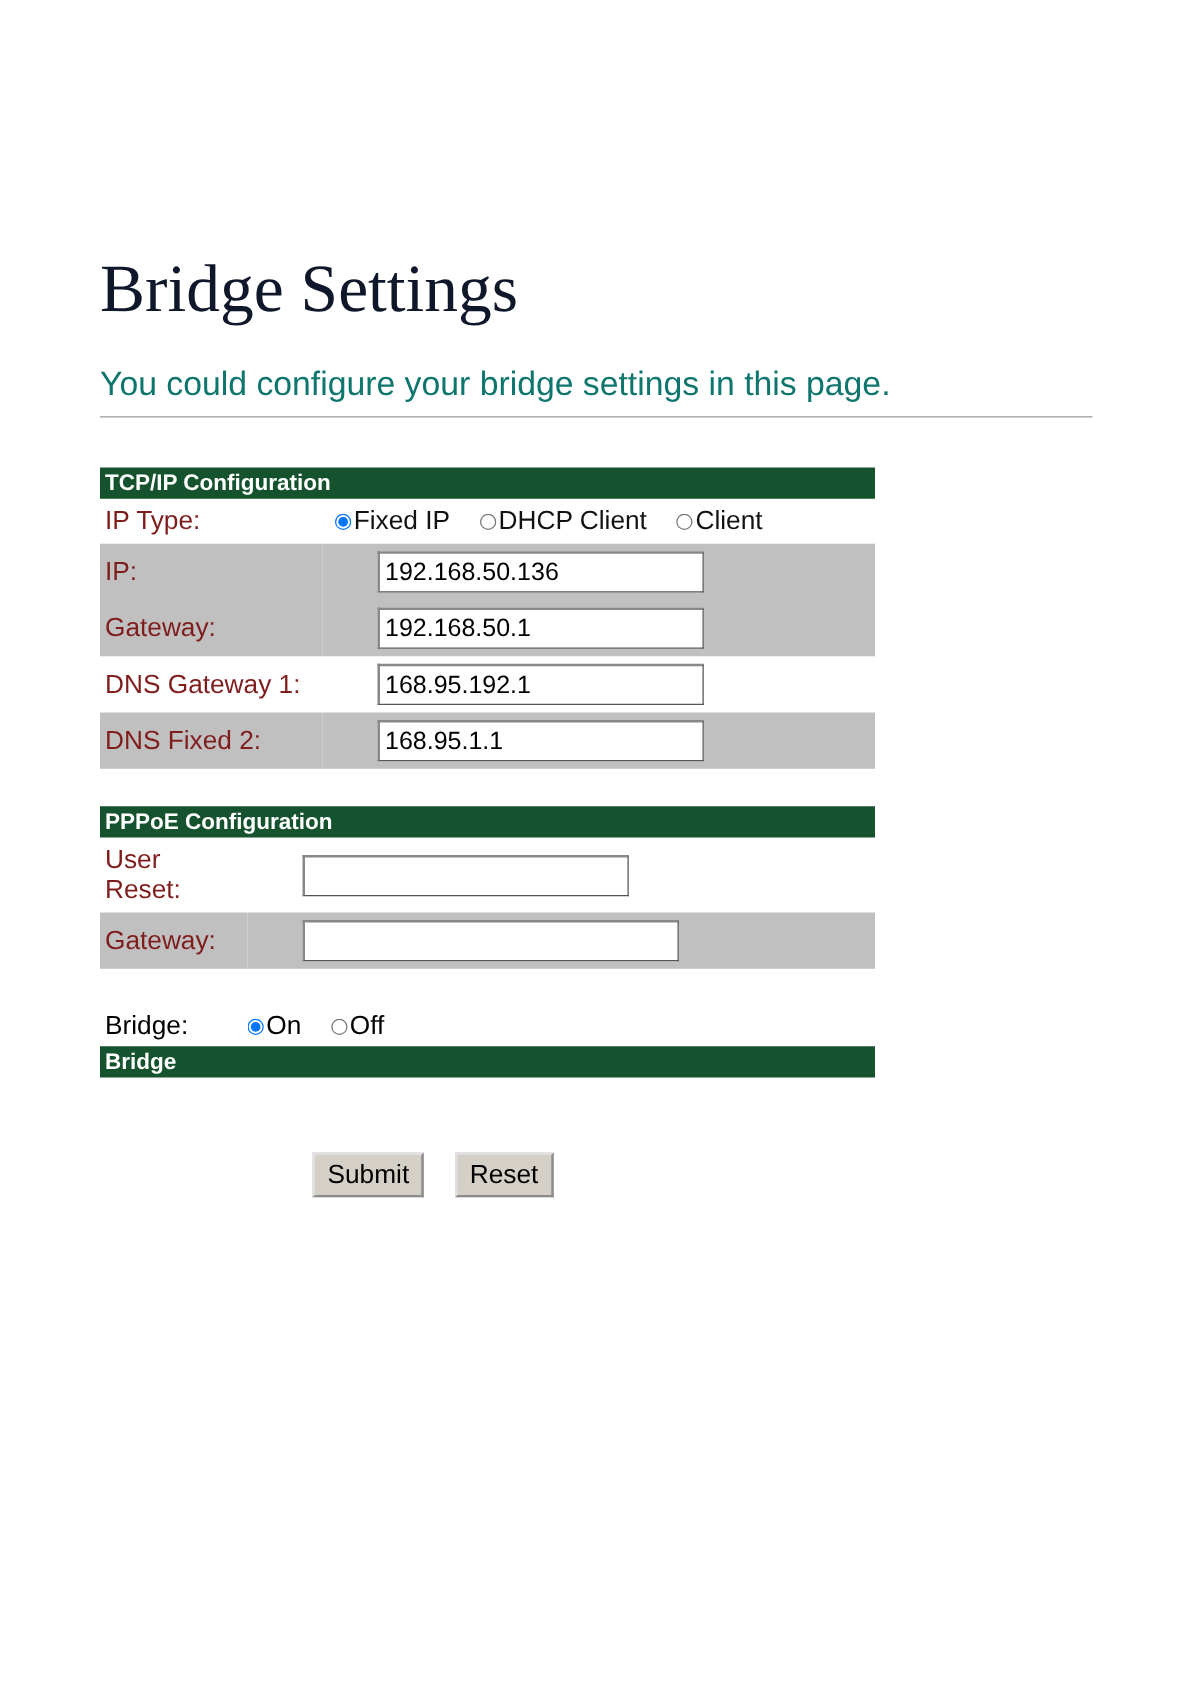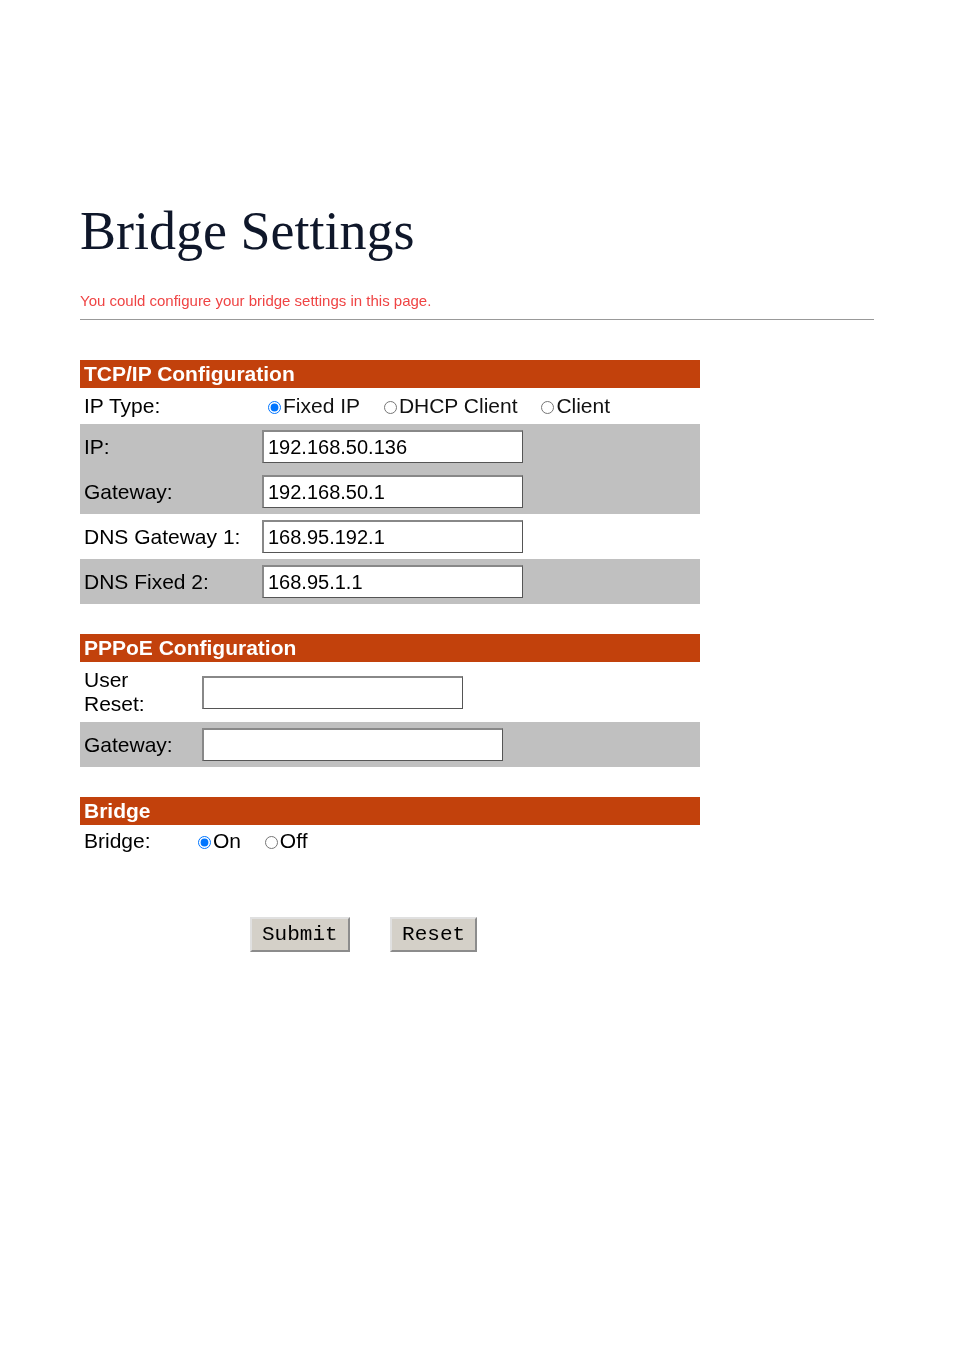"You could configure your bridge" .description { color: #ef4444 -> #0f766e; font-size: 15px -> 27px }
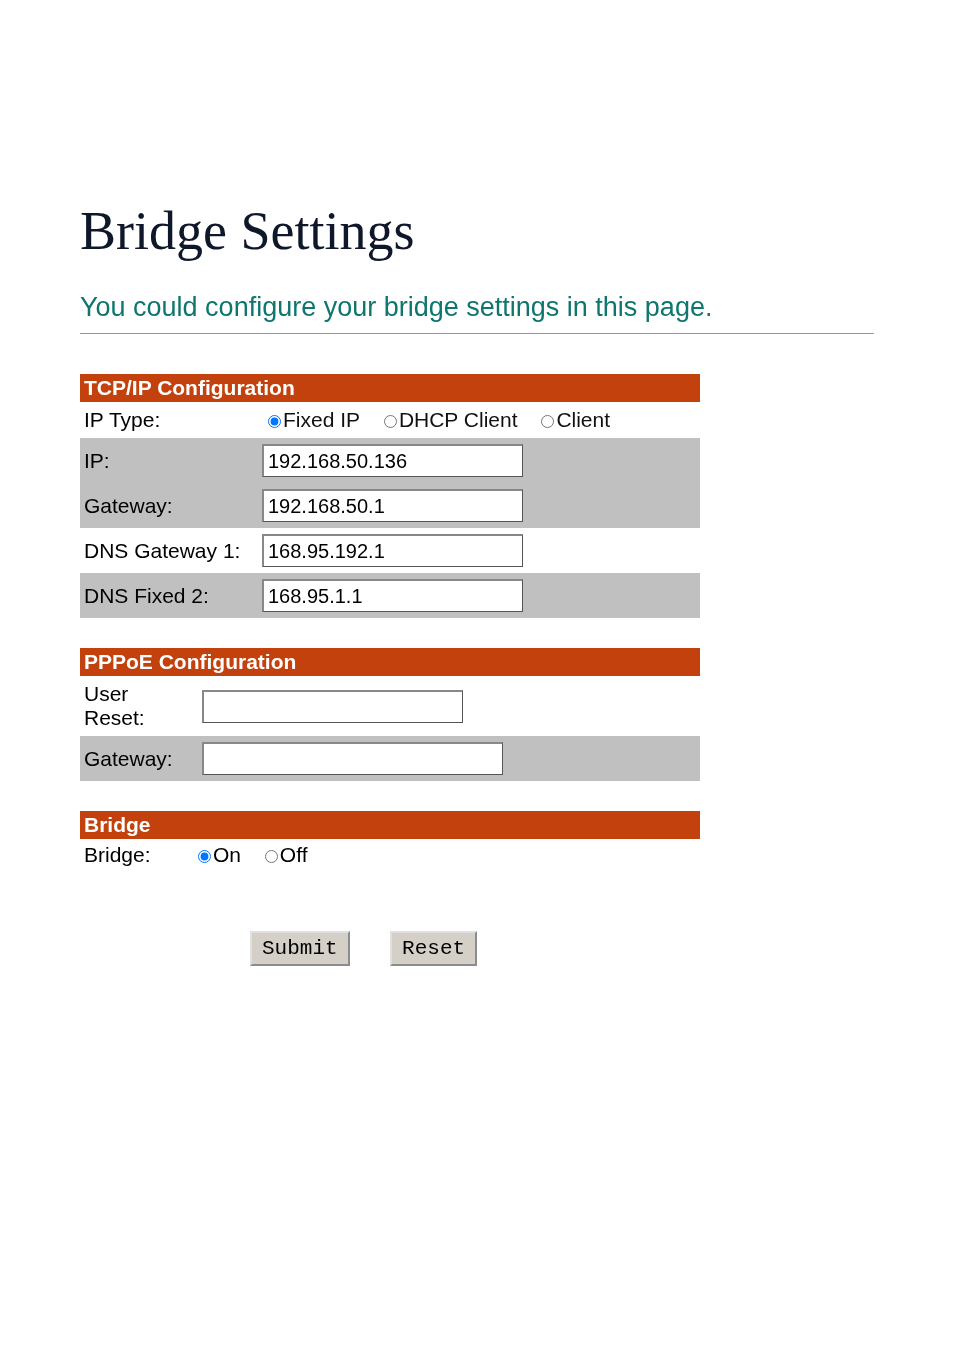"TCP/IP Configuration" .section-header { background: #c2410c -> #14532d; font-size: 21px -> 18px }
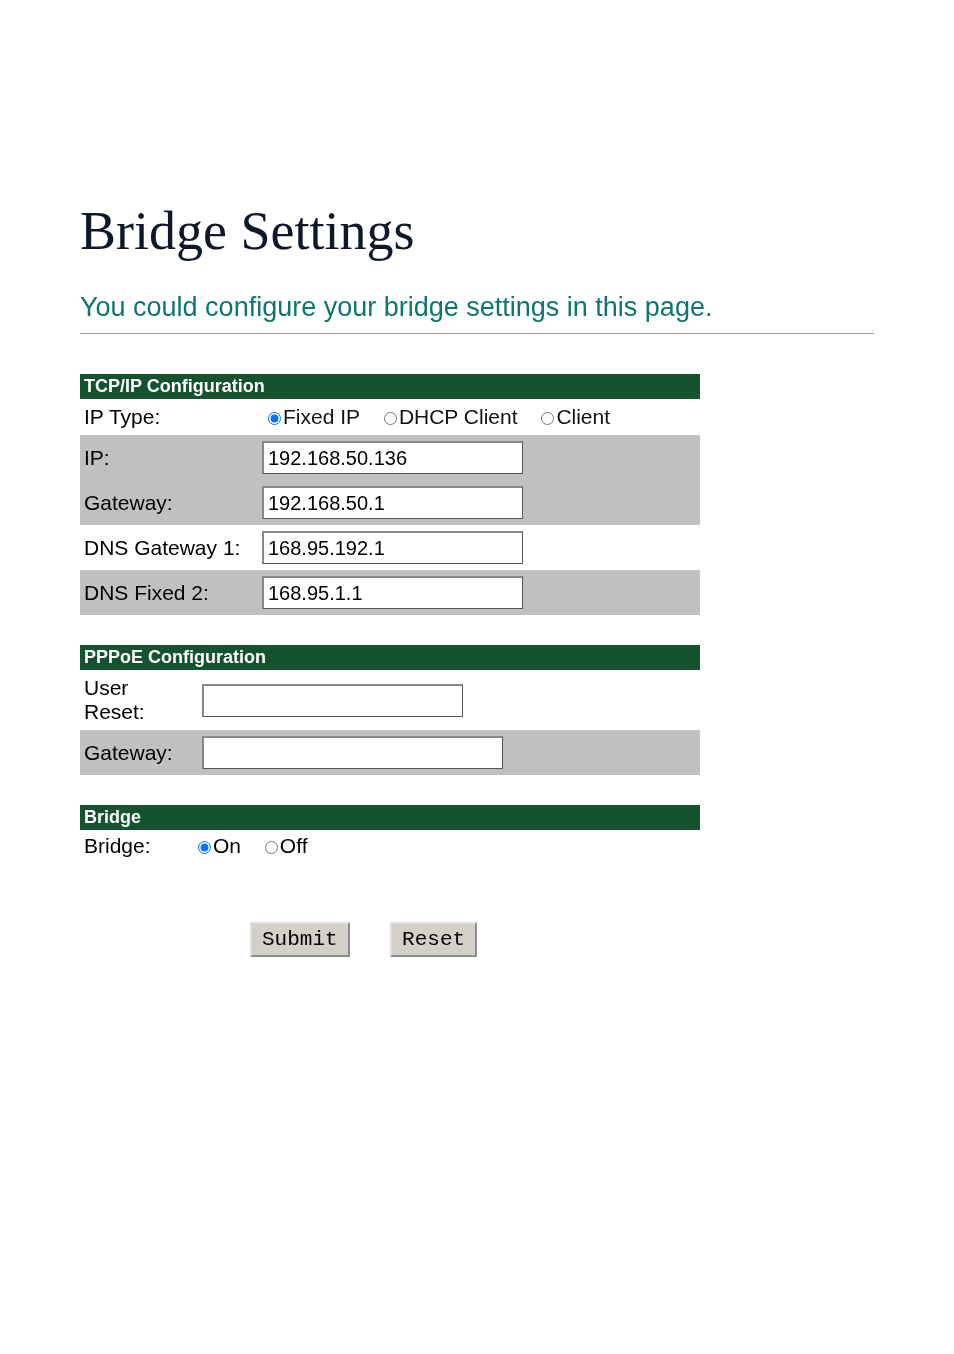"IP Type:" .label-cell { color: #000000 -> #7f1d1d }
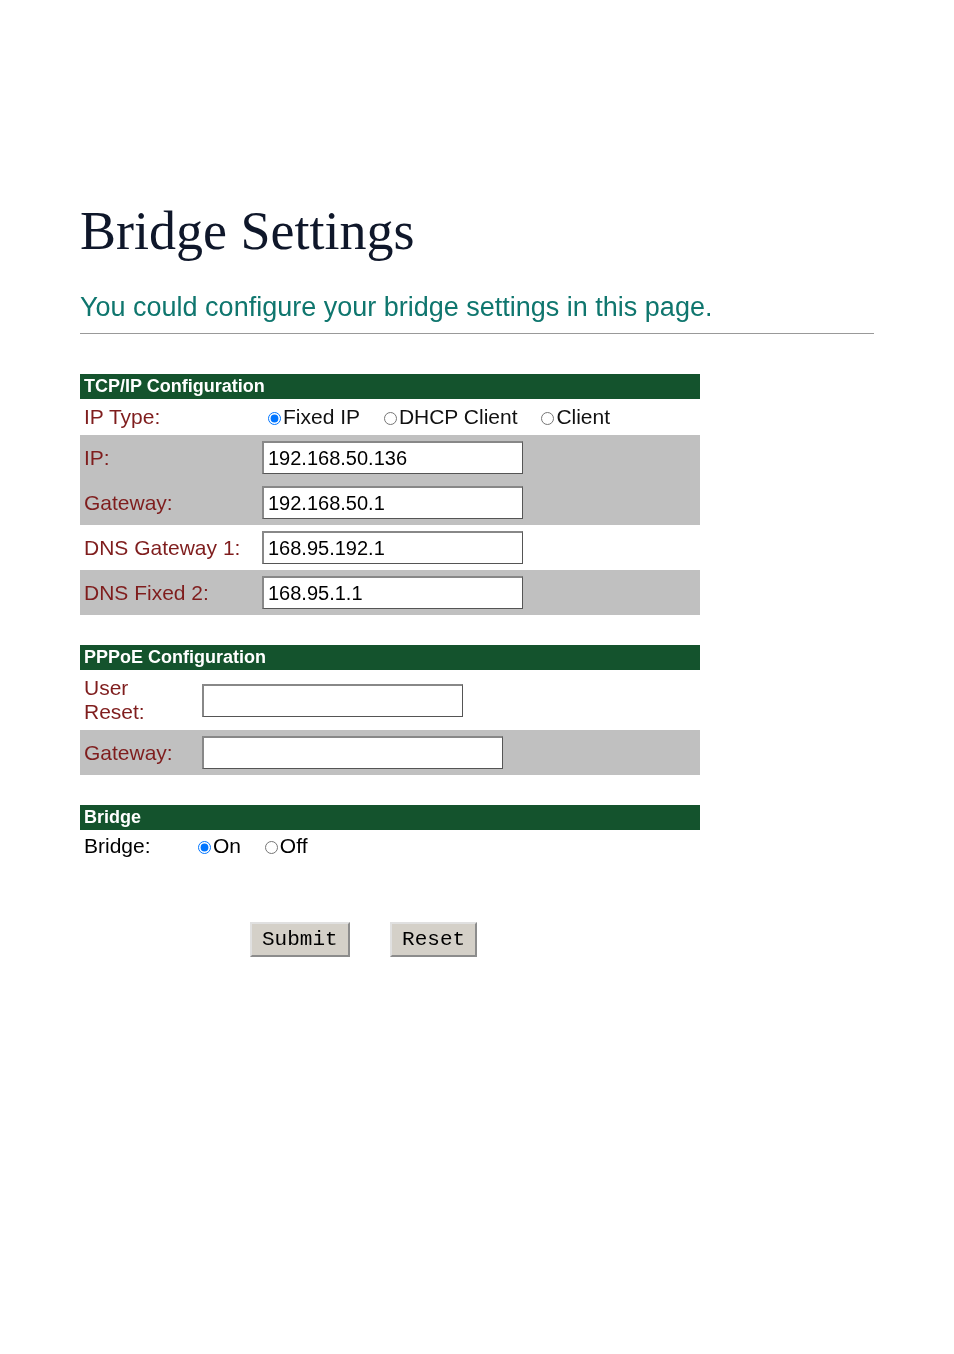"192.168.50.136" input[type="text"], input[type="password"] { margin-left: none -> 40px }
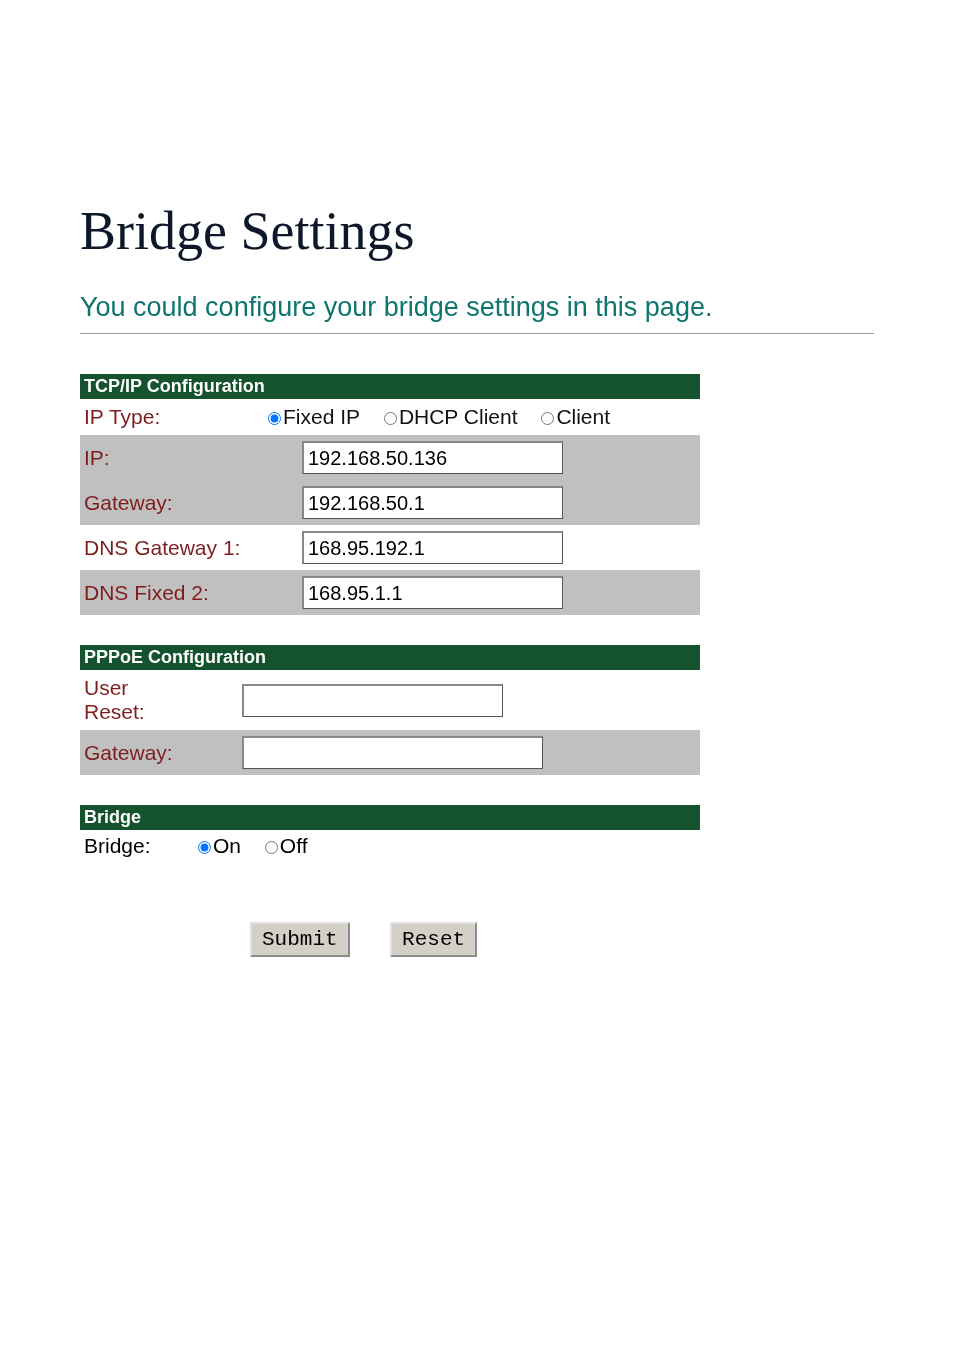"Bridge" tr { order: before "Bridge:" -> after "Bridge:" }
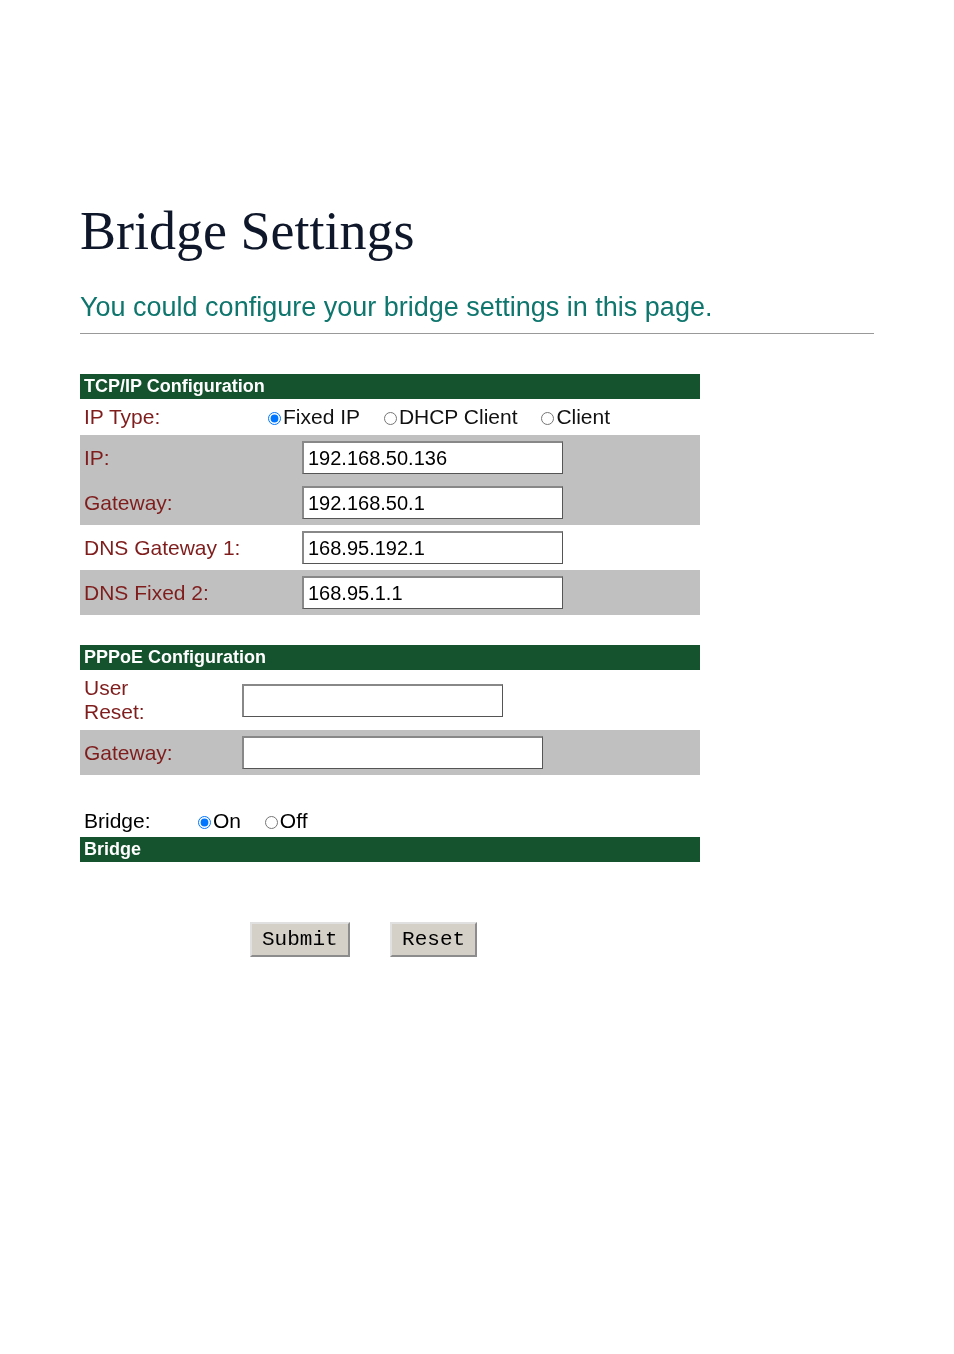"Submit" button { font-family: Liberation Mono, monospace -> Liberation Sans, sans-serif; margin-right: 36px -> 20px }
